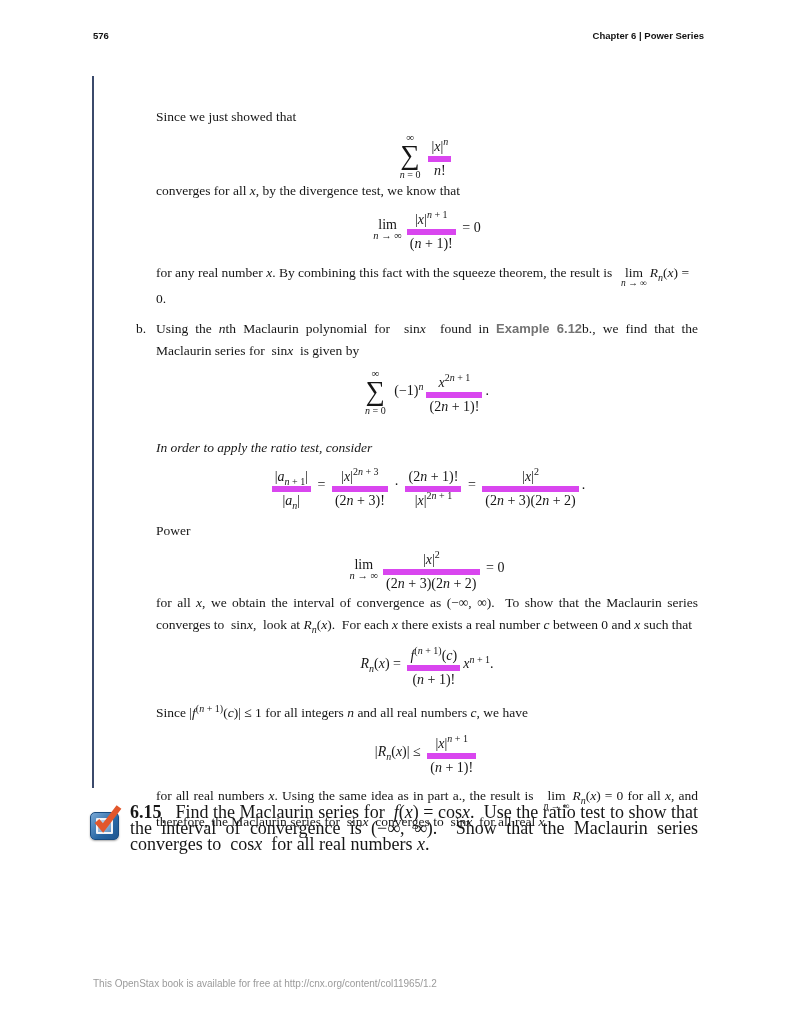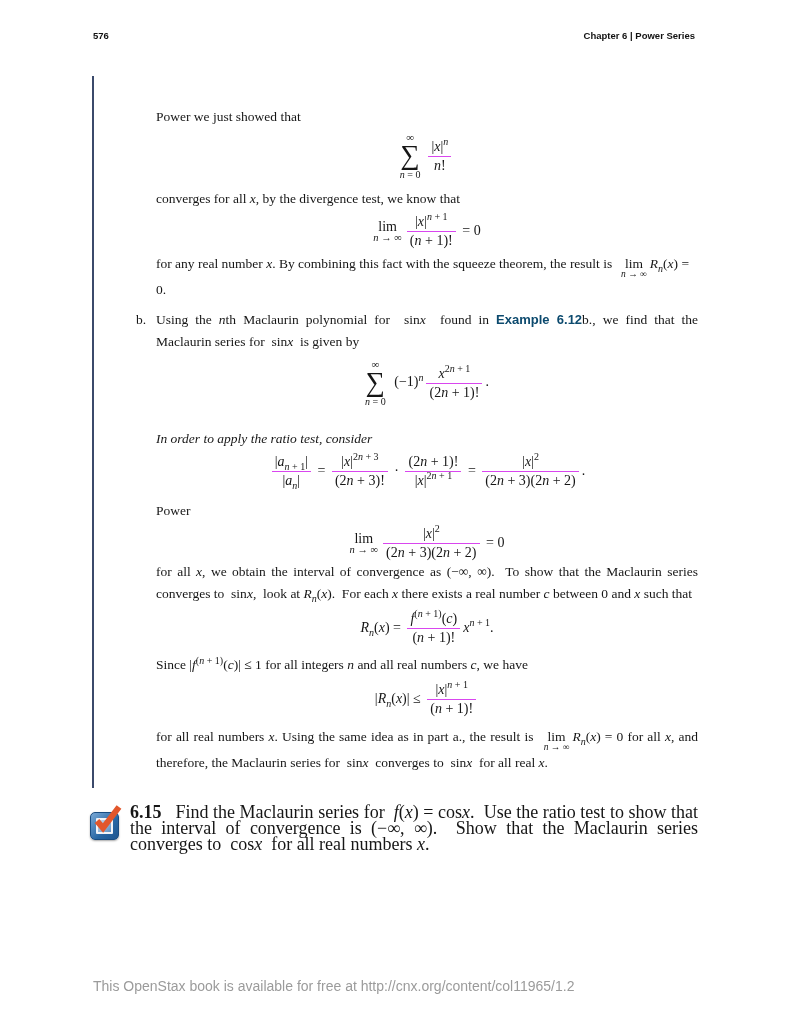"Chapter 6 | Power Series" .hdr-right { right: 96px -> 87px }
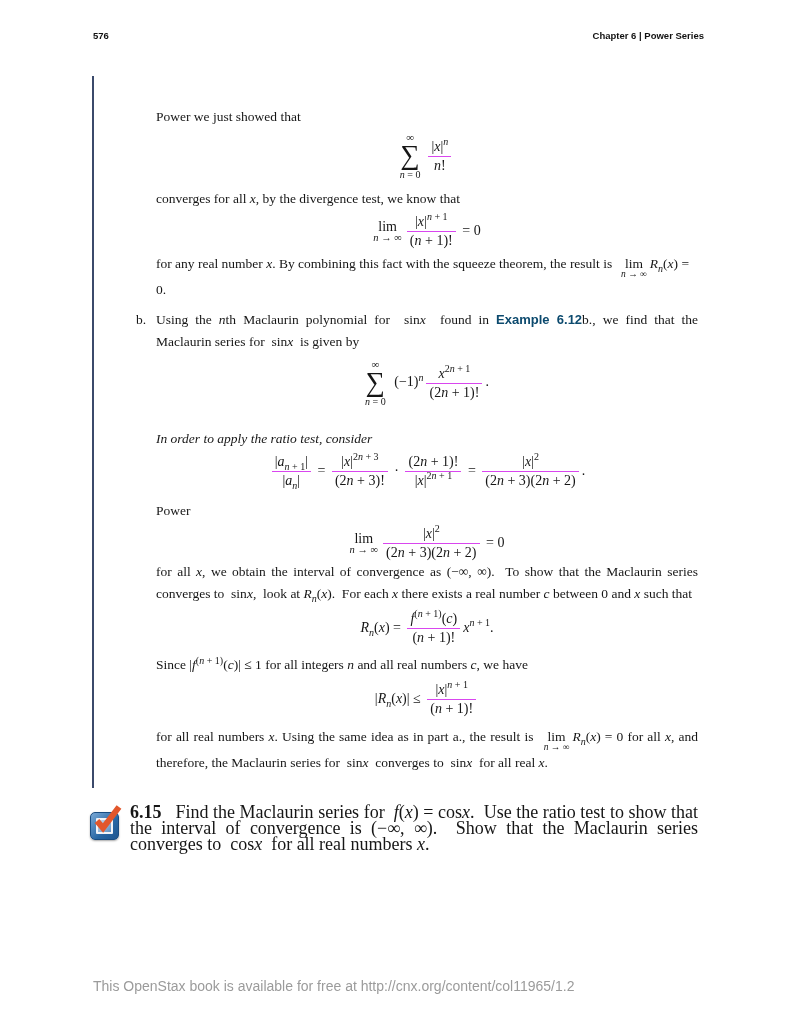"Power we just showed that" p.para { text: Power -> Since }
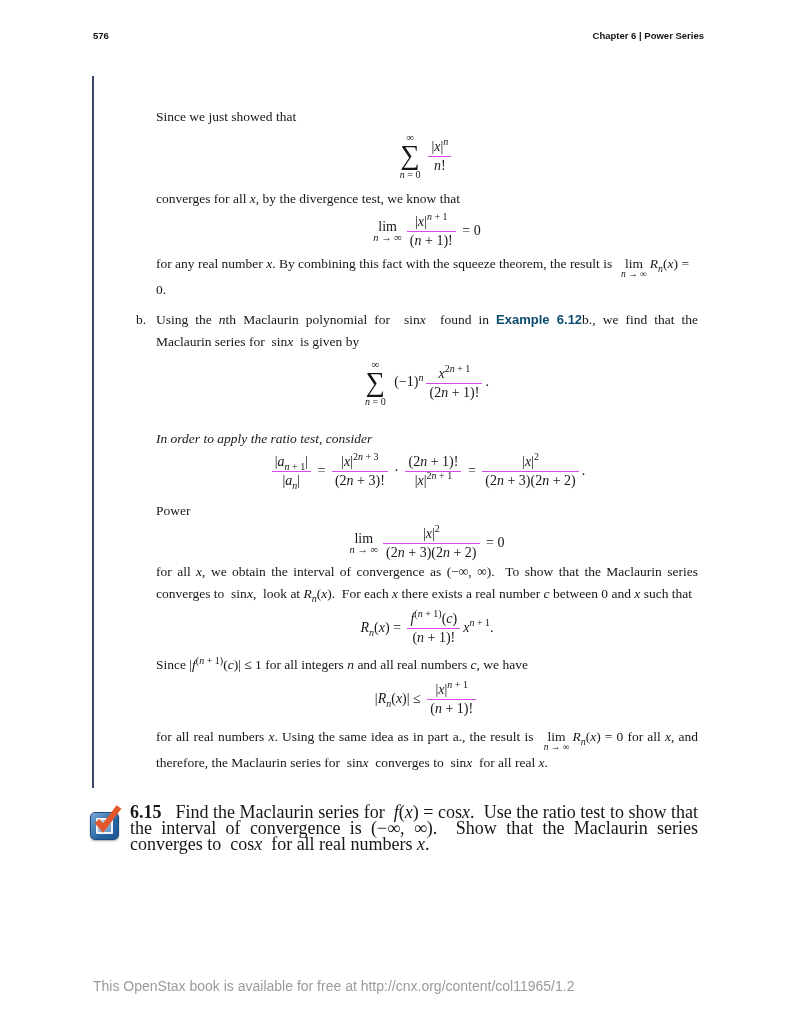"|x|n" .frac .num { border-bottom: 1px solid #d946ef -> 6px solid #d946ef; margin-top: none -> 6px }
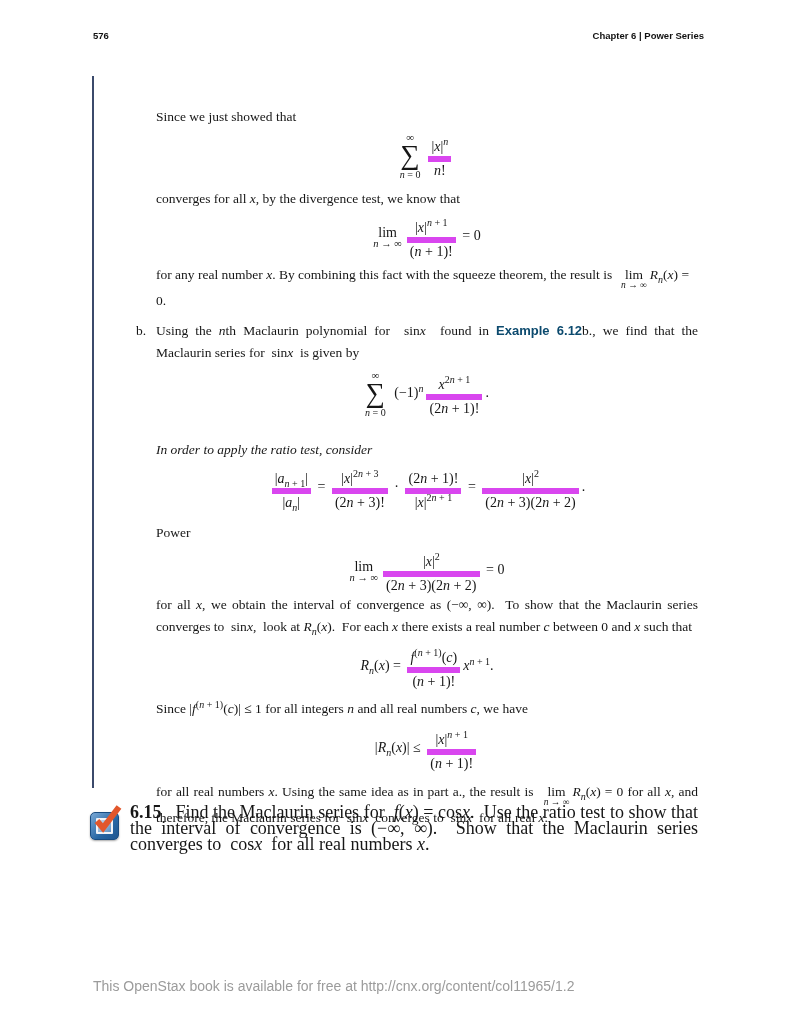"converges for all x, by" .m-p2 { margin-top: 8px -> none }
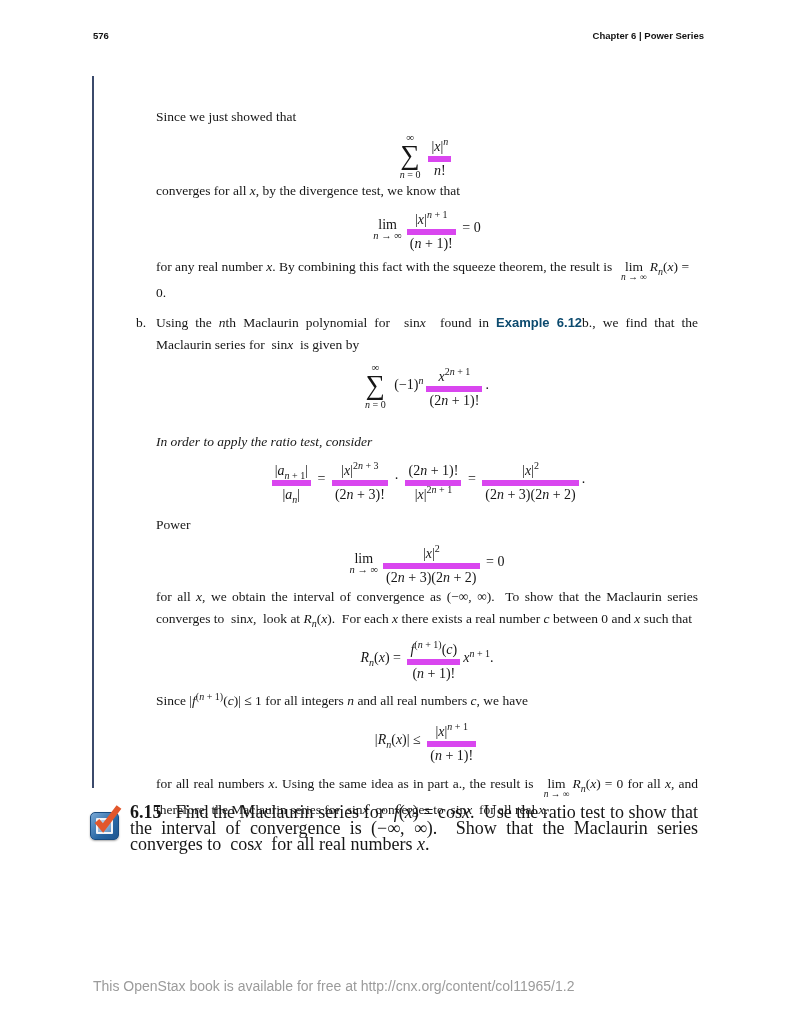"for any real number x." .m-p3 { margin-top: 4px -> 10px }
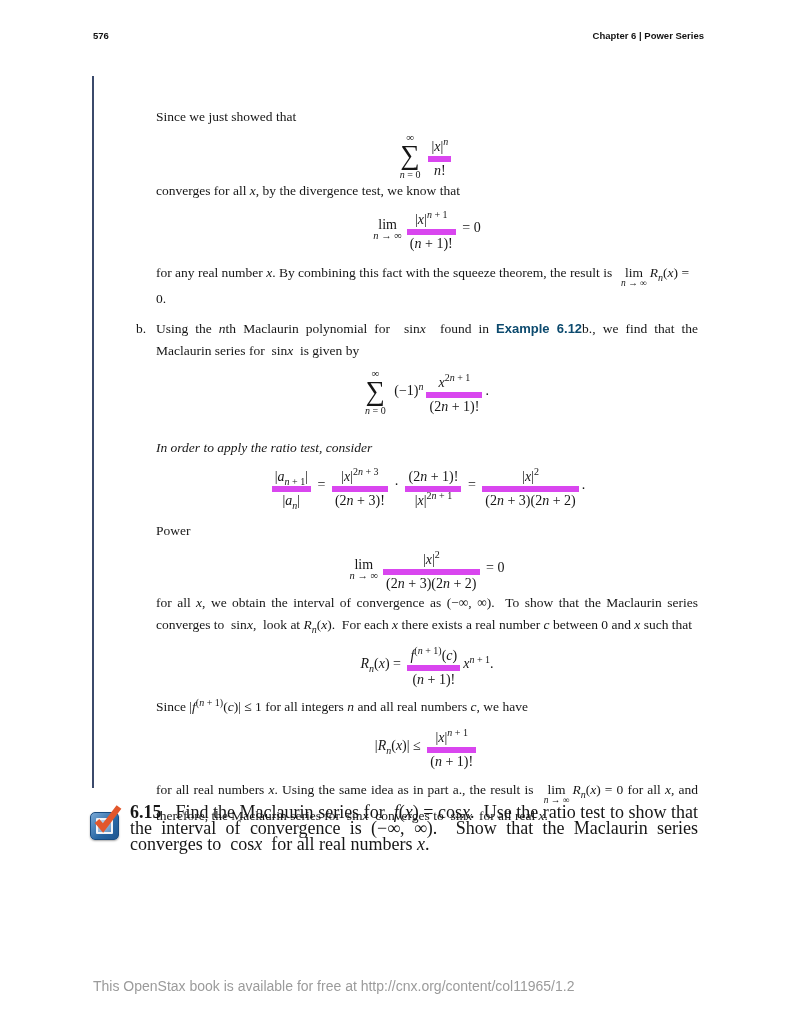"Example 6.12" .xref { color: #0c4a6e -> #737373 }
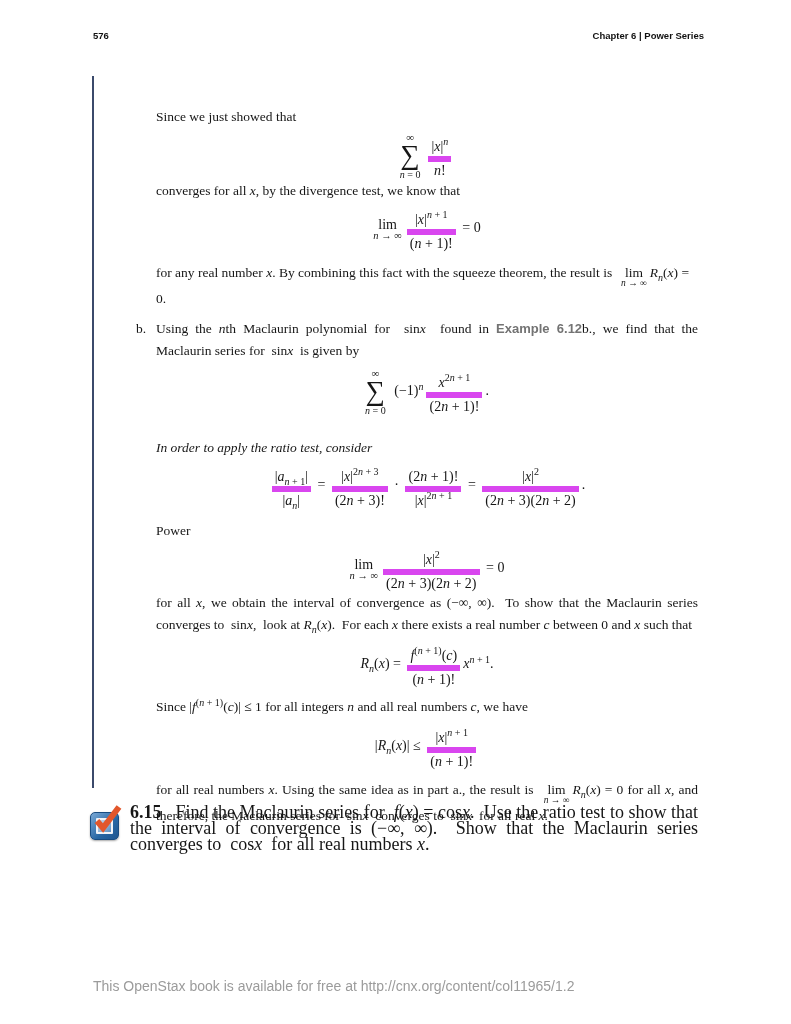"Since |f(n + 1)(c)| ≤" .m-p7 { margin-top: 8px -> 14px }
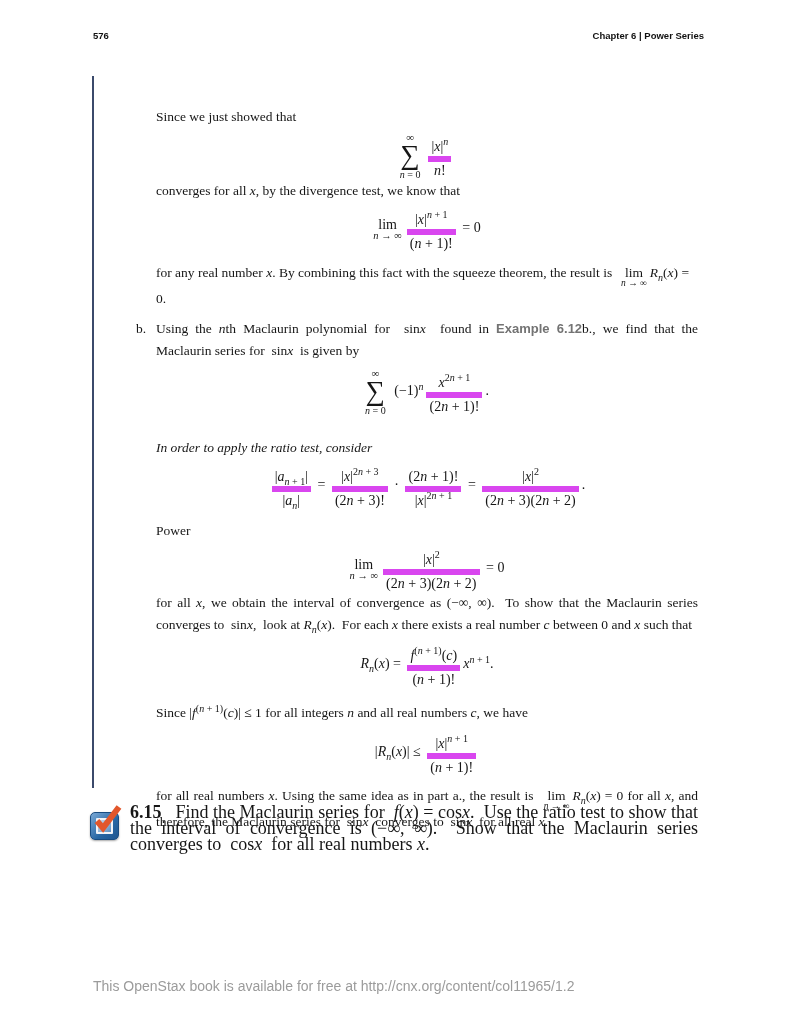"This OpenStax book is available" .footer { font-size: 14px -> 10px }
